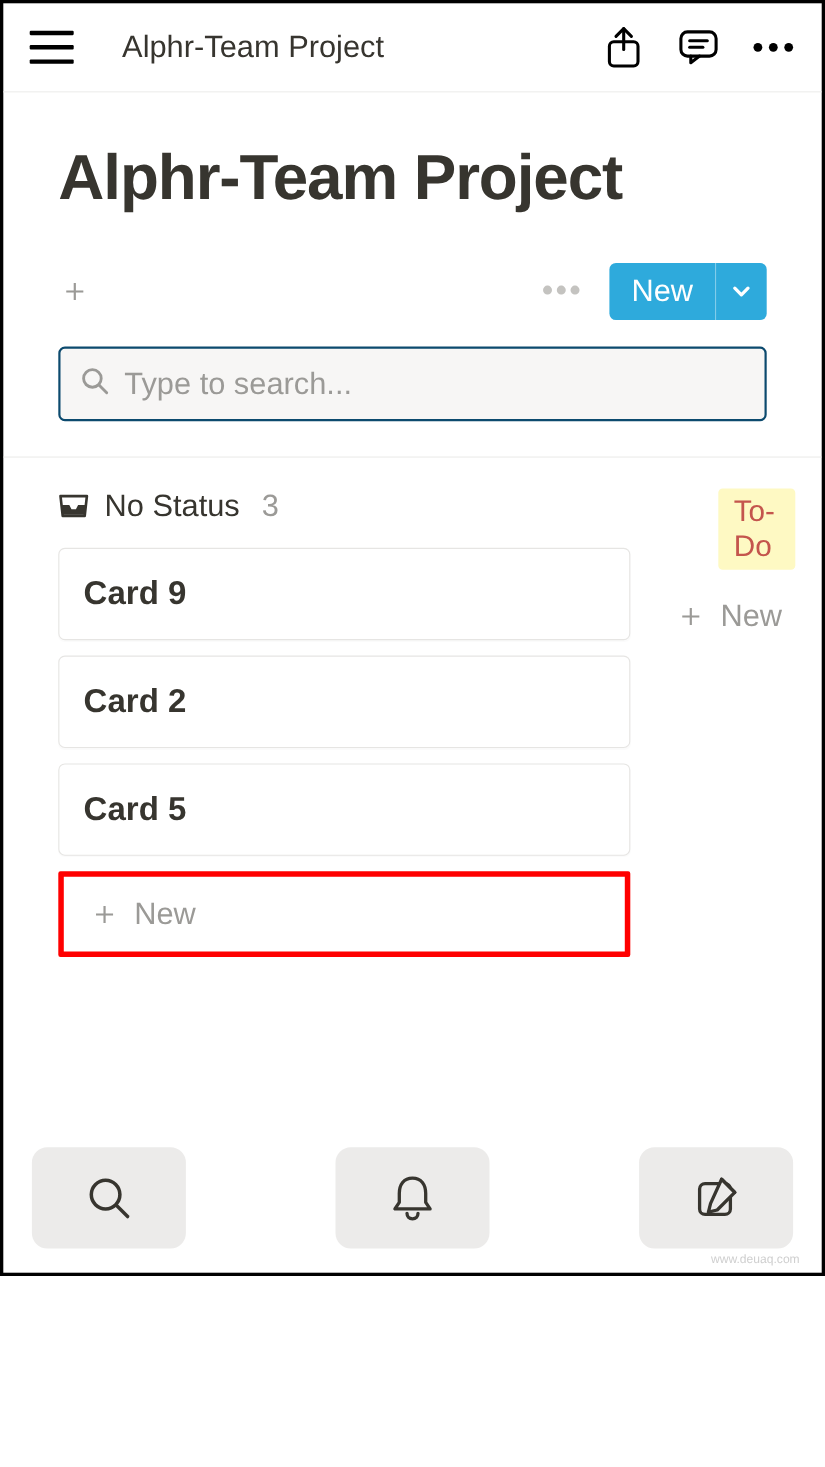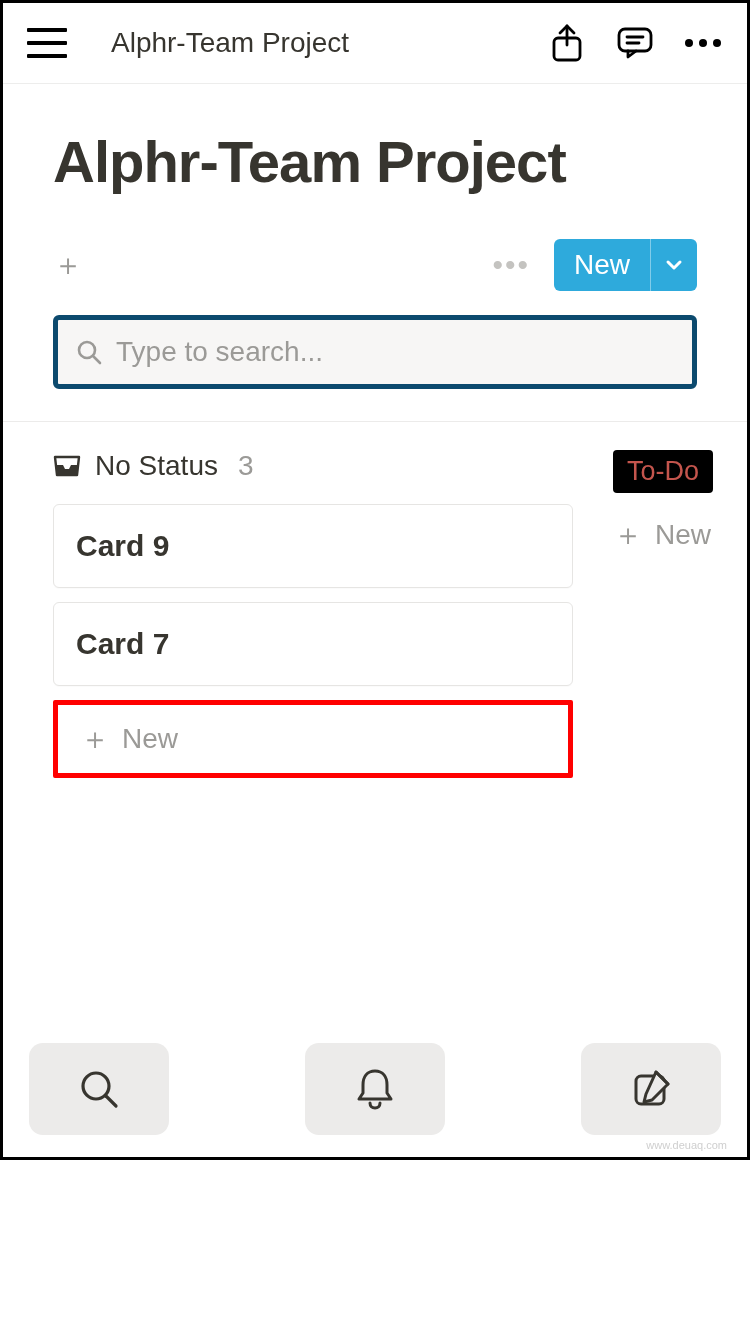"Type to search..." .search-box { align-items: center -> flex-start; border: 5px solid #0c4a6e -> 2px solid #0c4a6e }
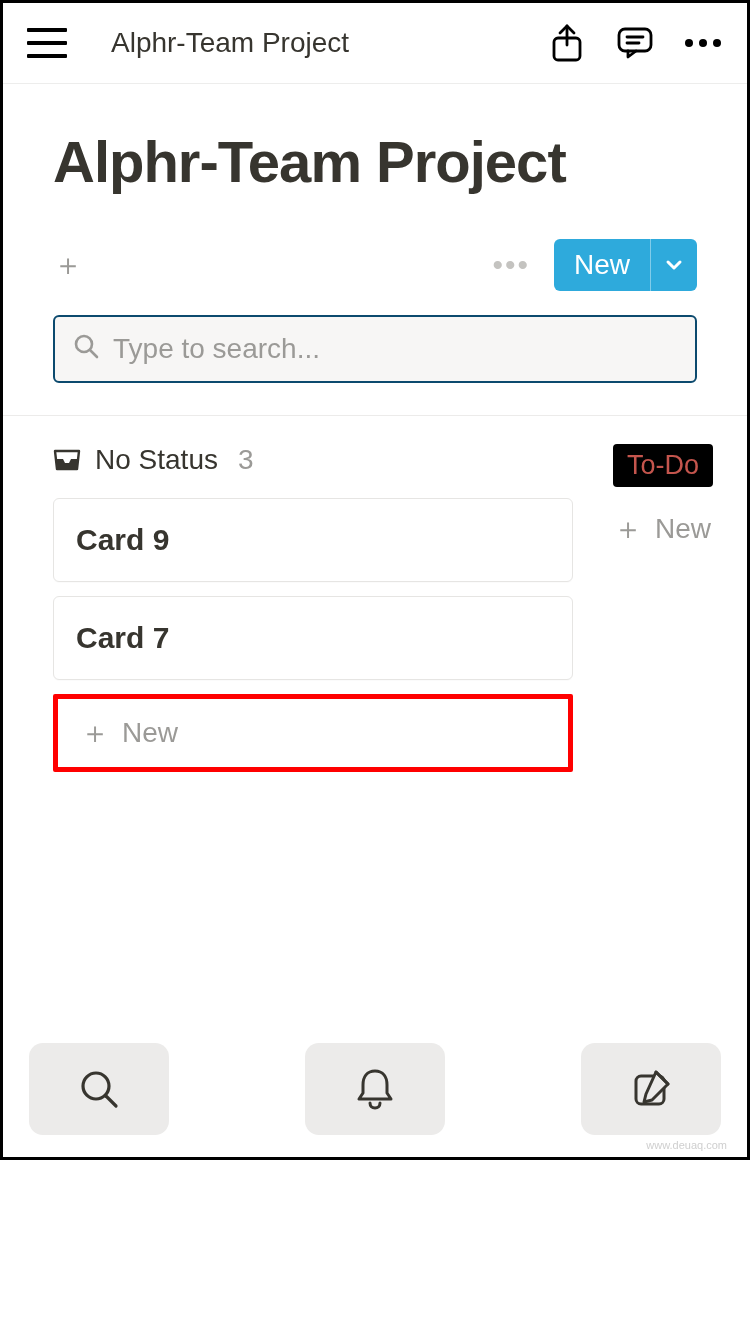"To-Do" .tag-todo { background: #000000 -> #fef9c3; margin-left: none -> 40px }
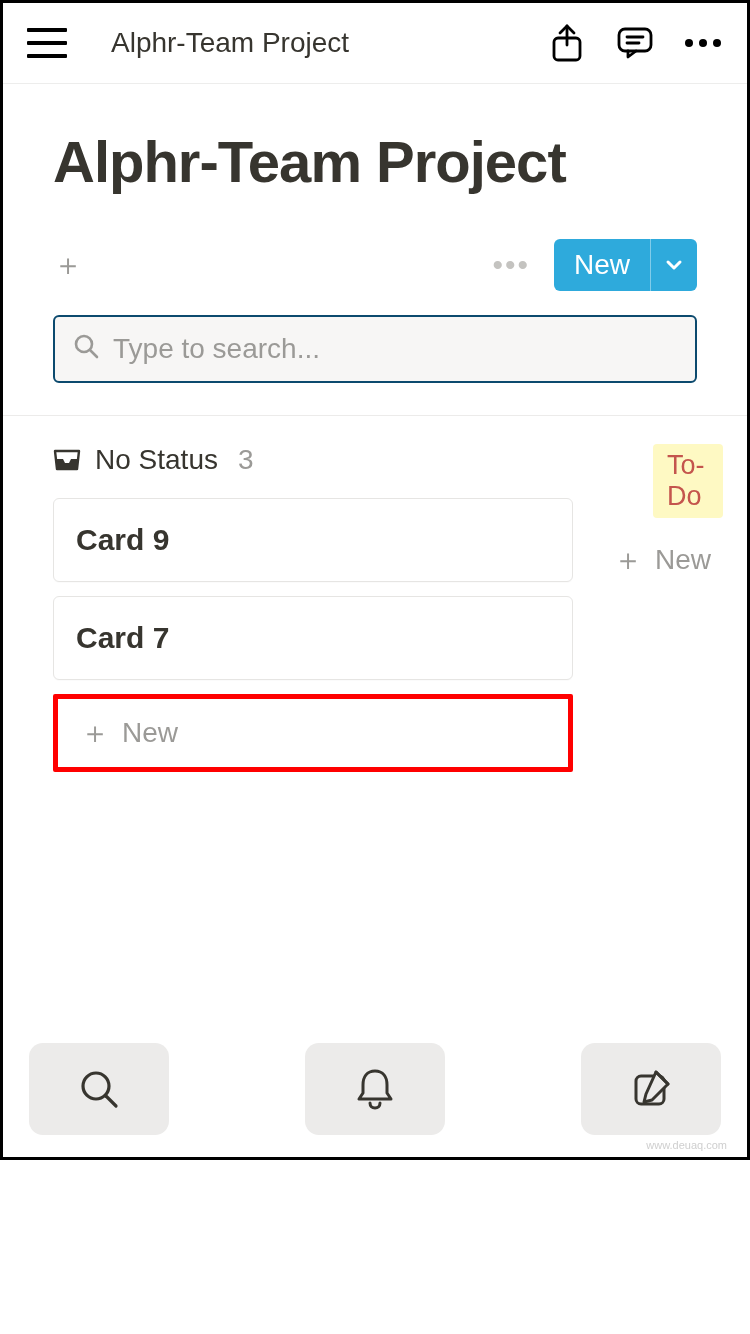"Card 2" div.card { html: none -> <div><span>Card 2</span></div> }
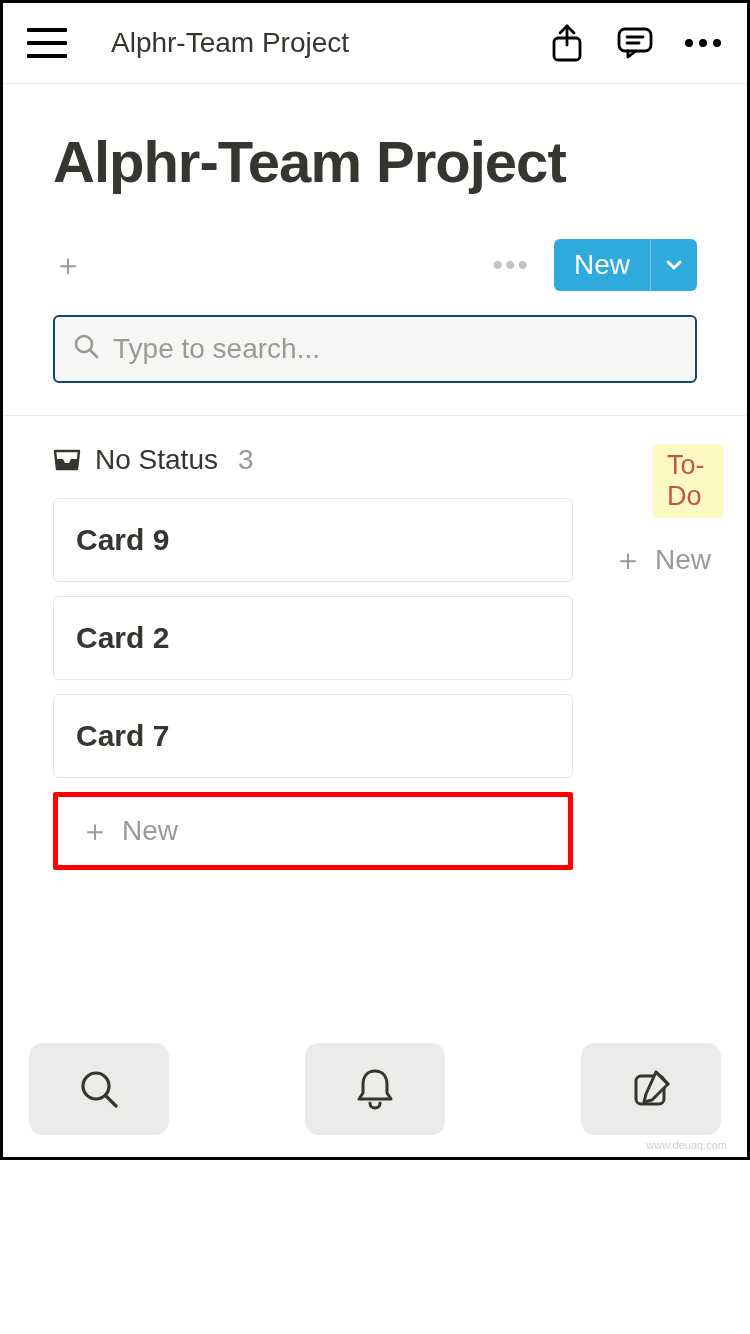"Card 7" span { text: 7 -> 5 }
